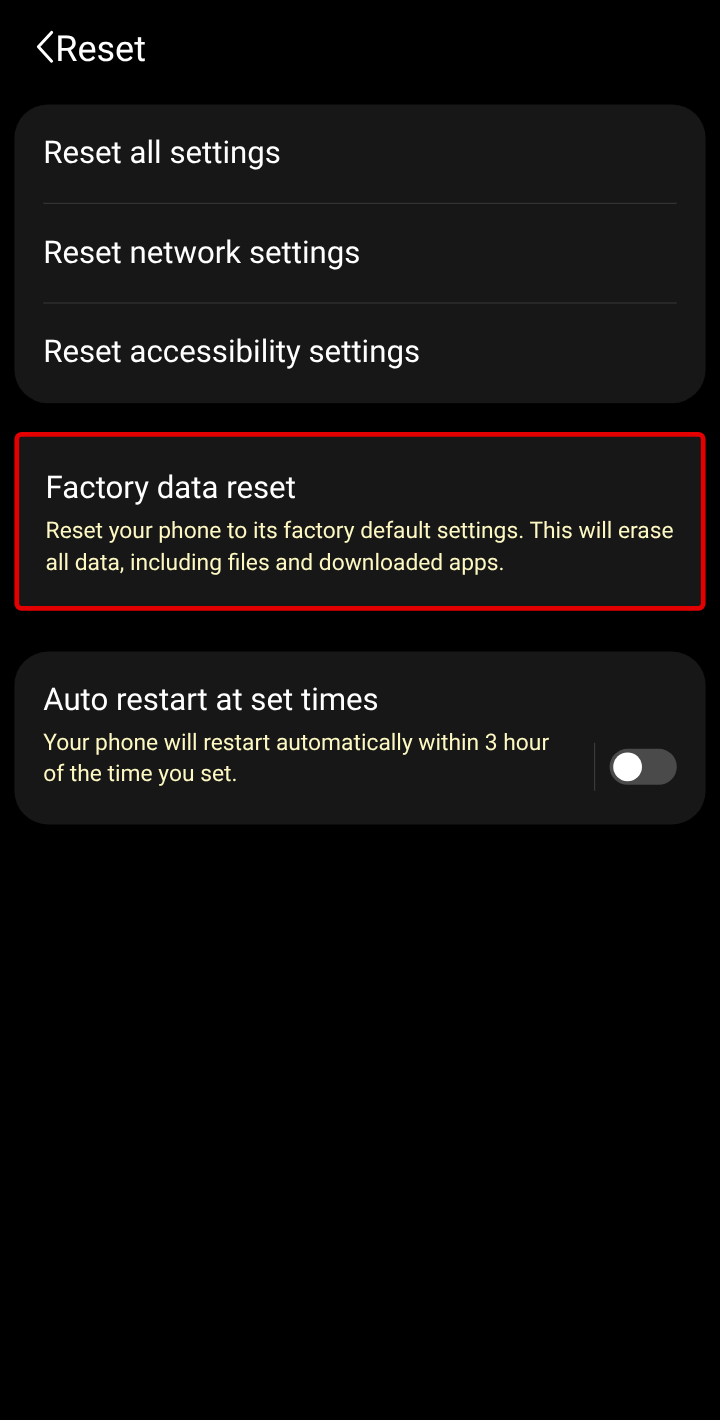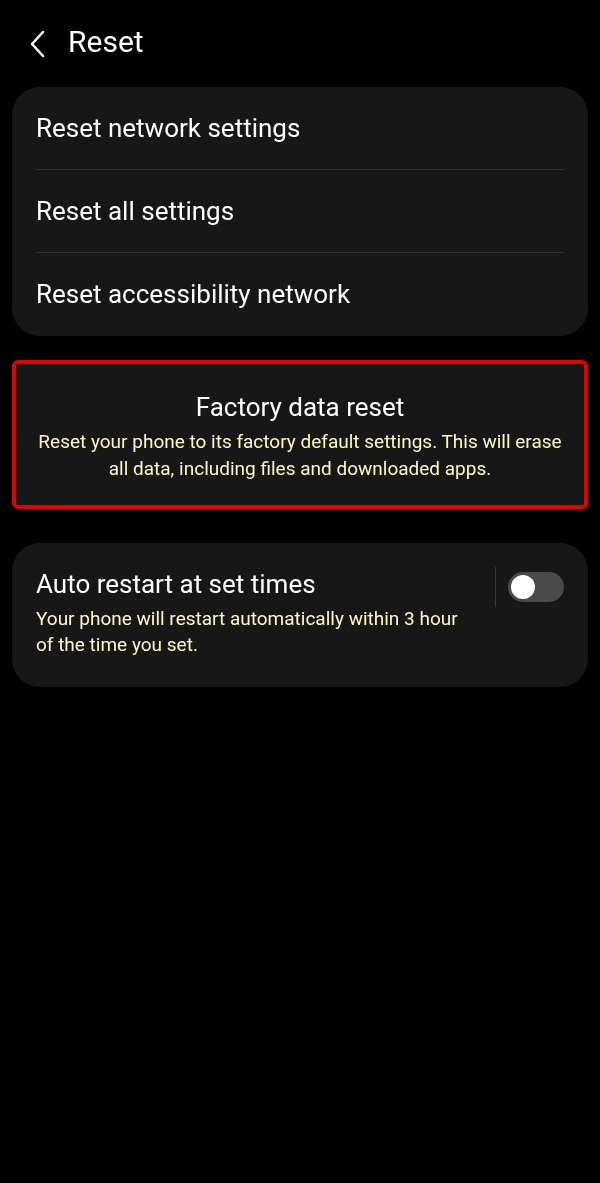"Reset" .header { align-items: flex-end -> flex-start; gap: 22px -> none }
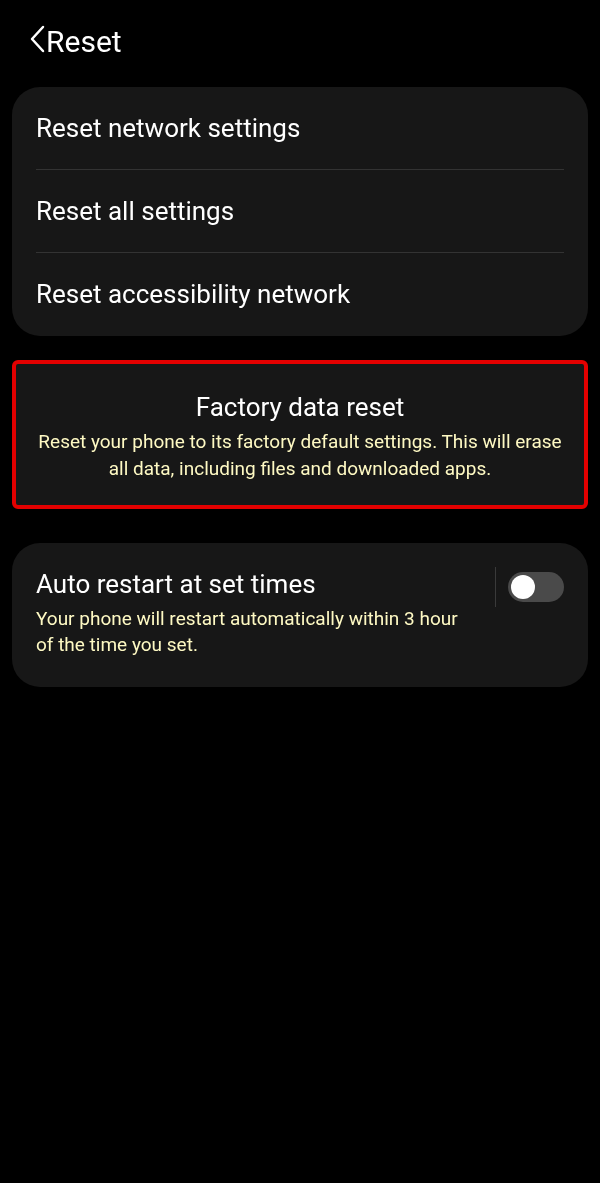"Reset network settings" div.list-item { order: before "Reset all settings" -> after "Reset all settings" }
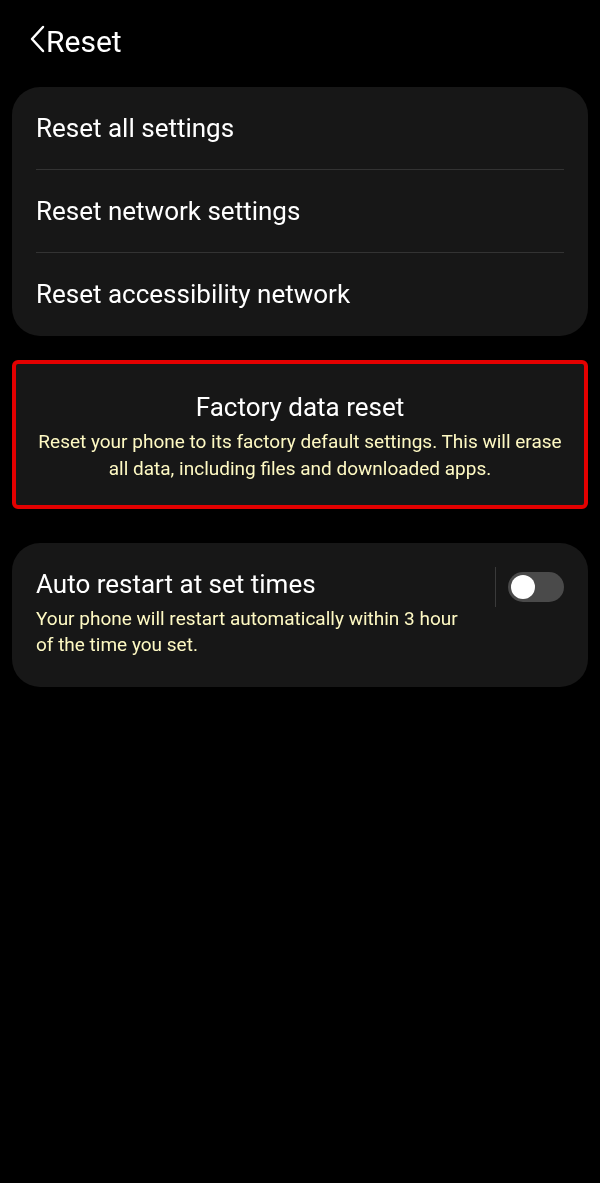"Reset accessibility network" div.item-title { text: network -> settings }
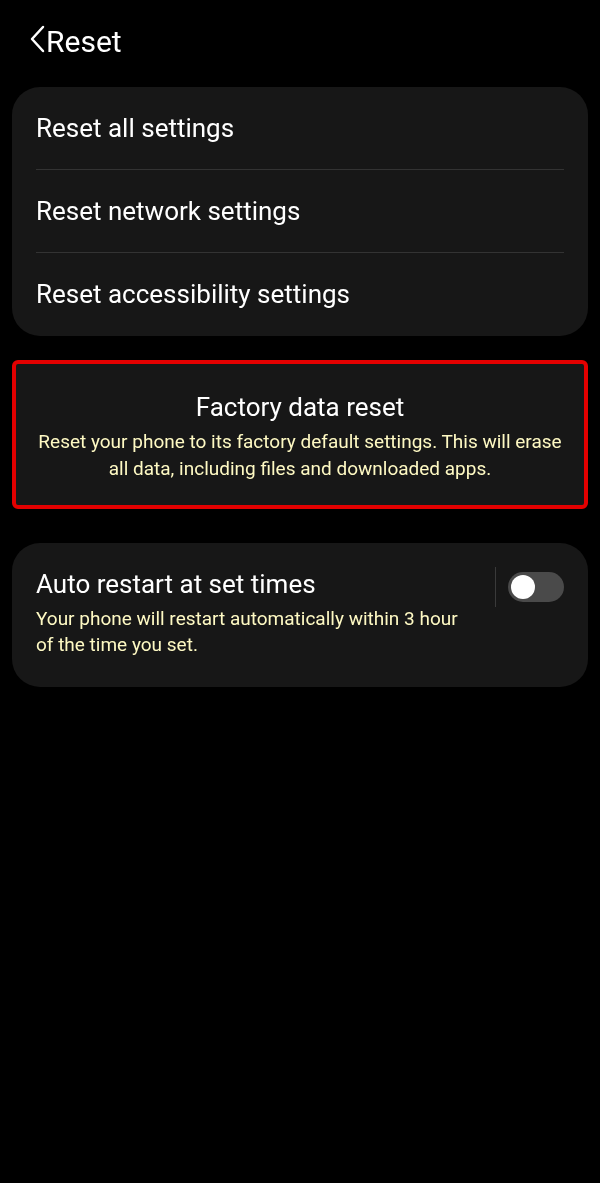"Factory data reset" .factory-reset-item { text-align: center -> none }
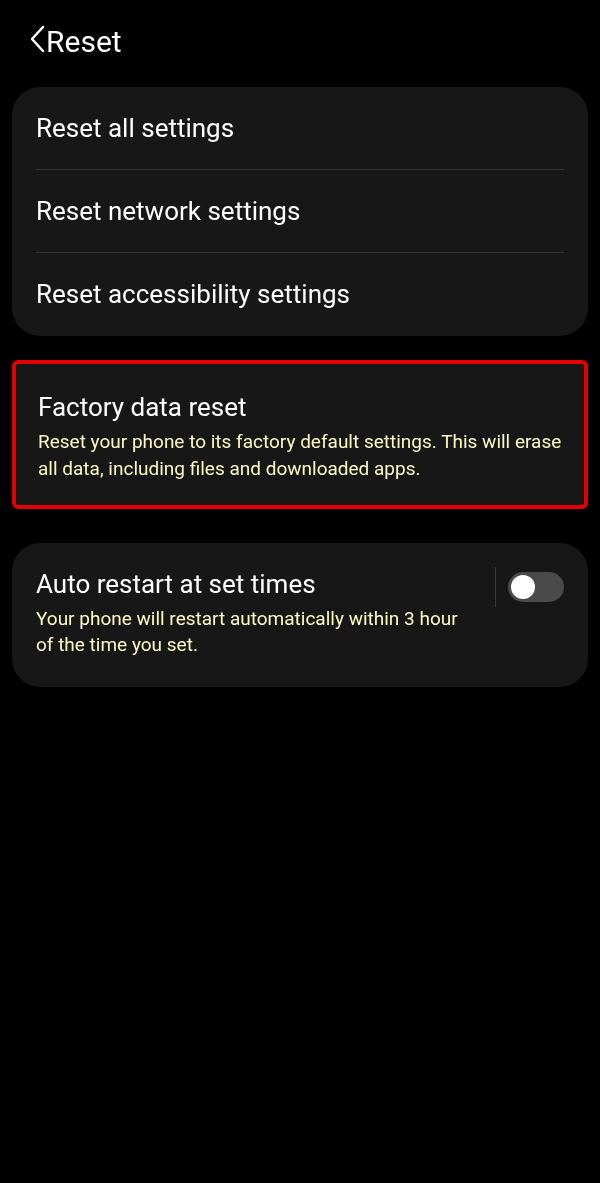"Auto restart at set times" .toggle-row { align-items: flex-start -> flex-end }
